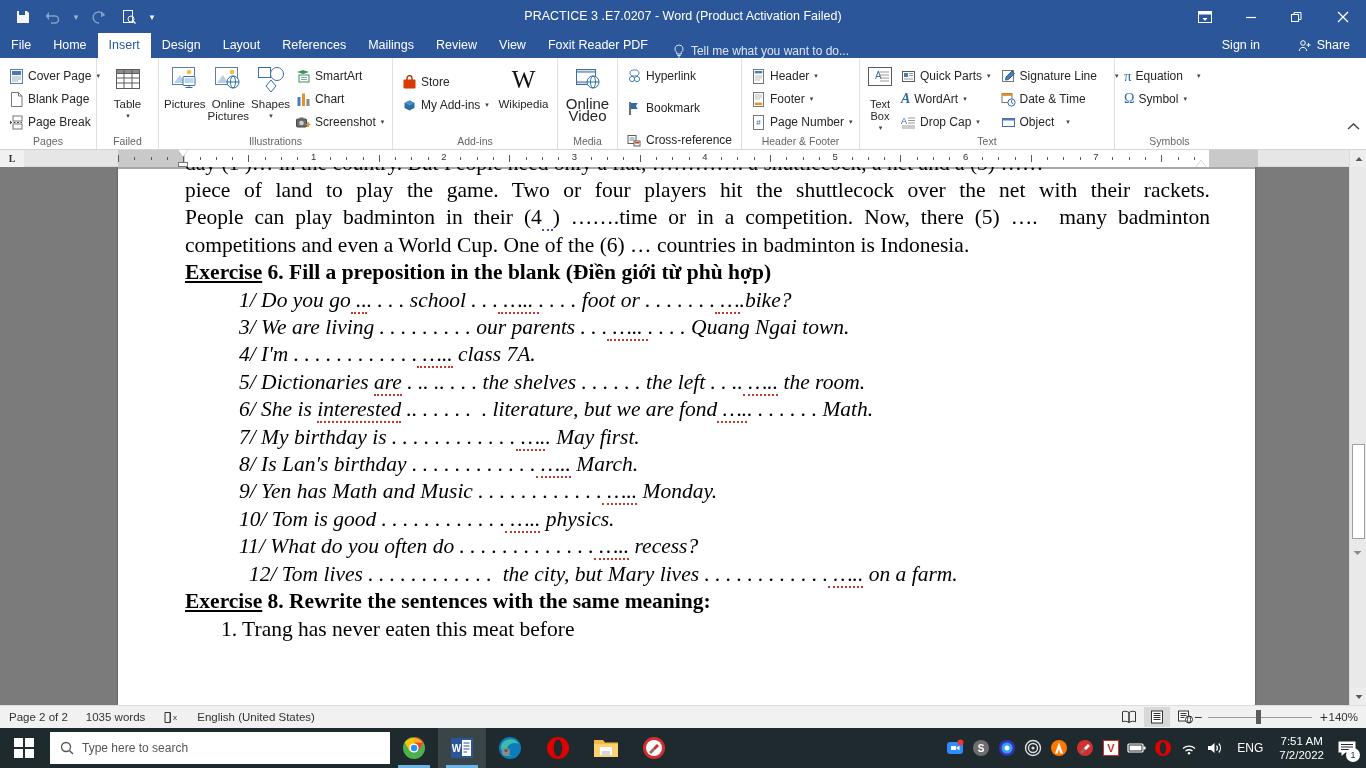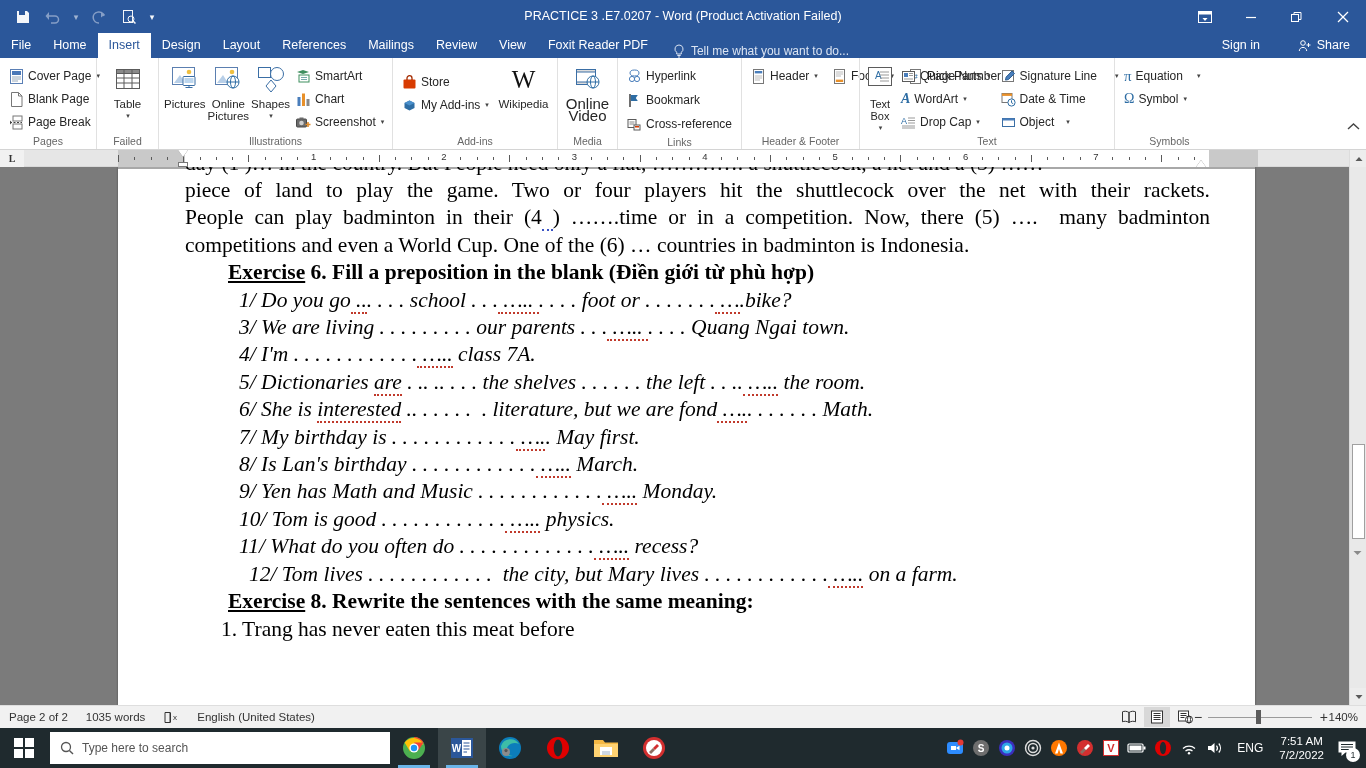"Hyperlink" div.rgroup-body { gap: 2px -> 10px }
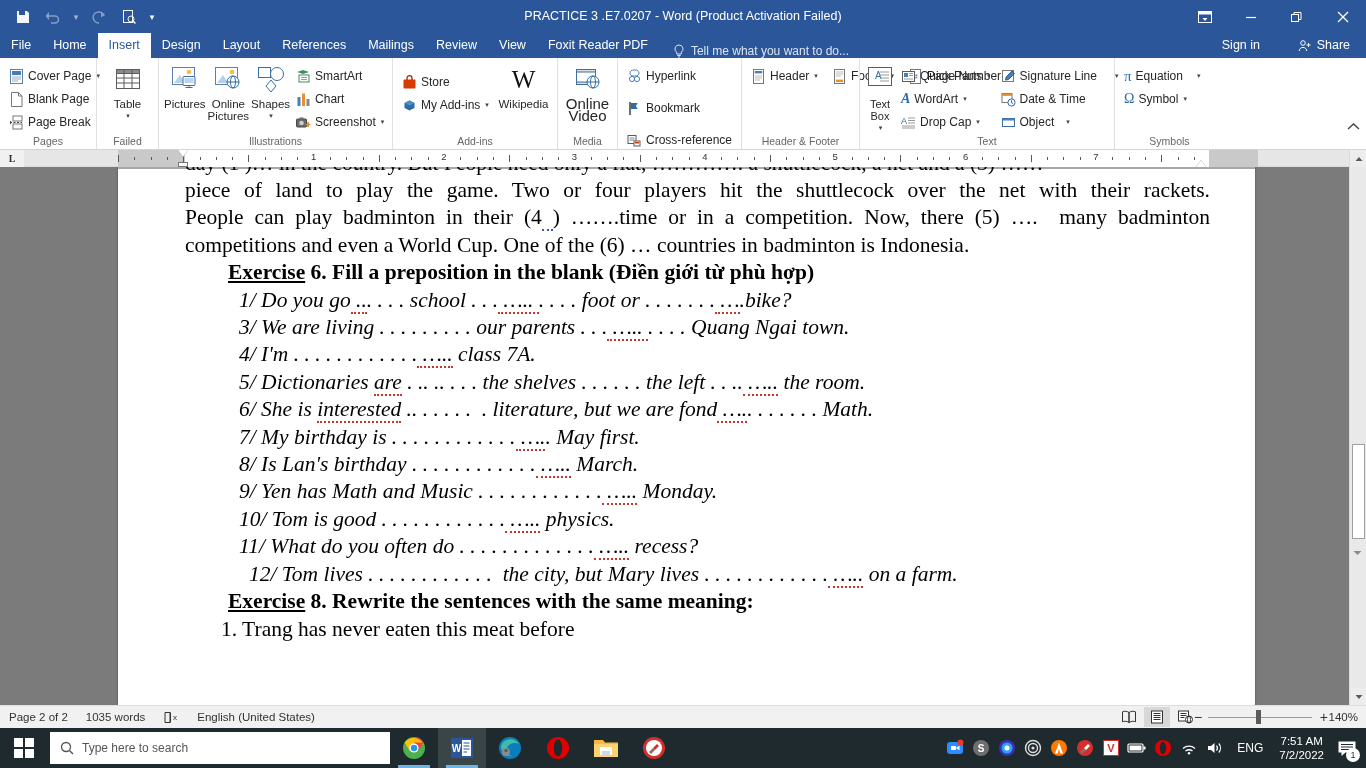"Header" div.rgroup-body { flex-direction: row -> column; gap: 6px -> 1px }
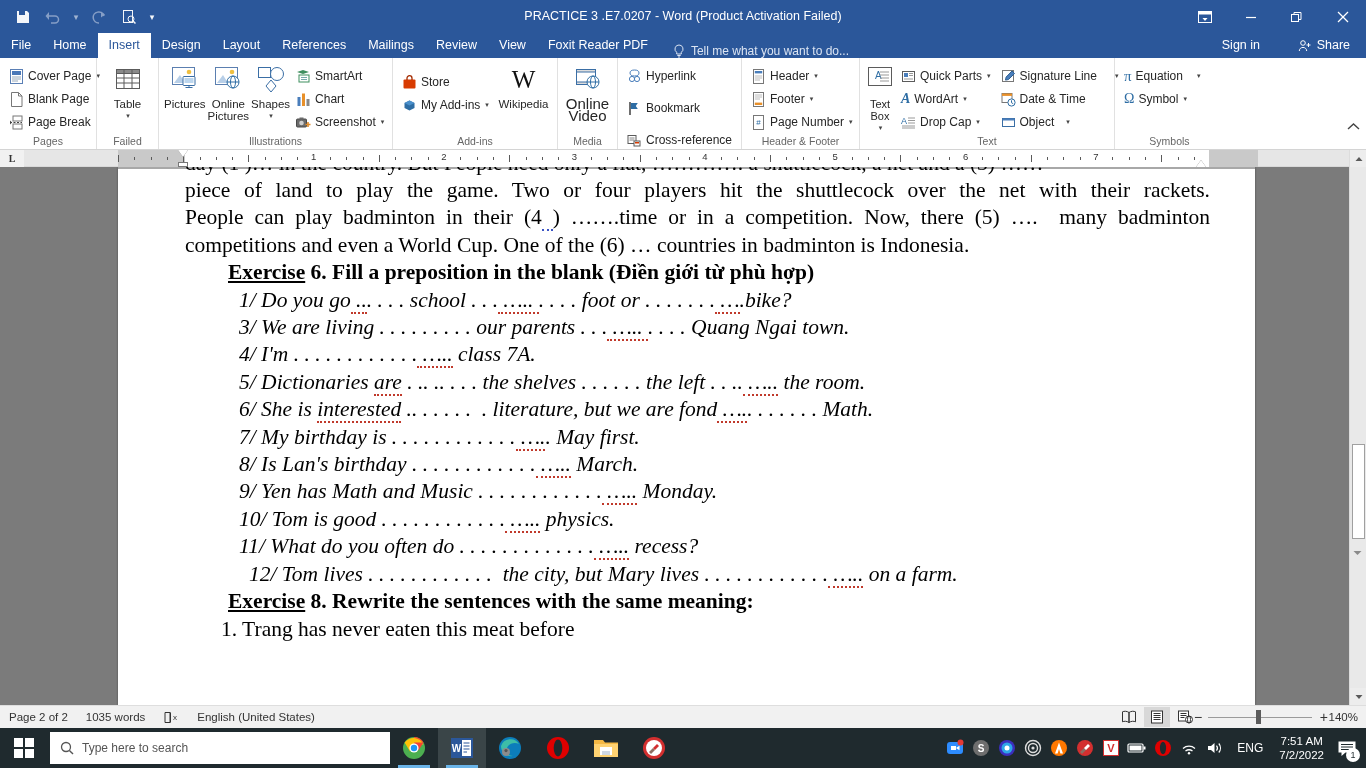"Exercise 6. Fill a preposition" .bold { margin-left: 43px -> none }
